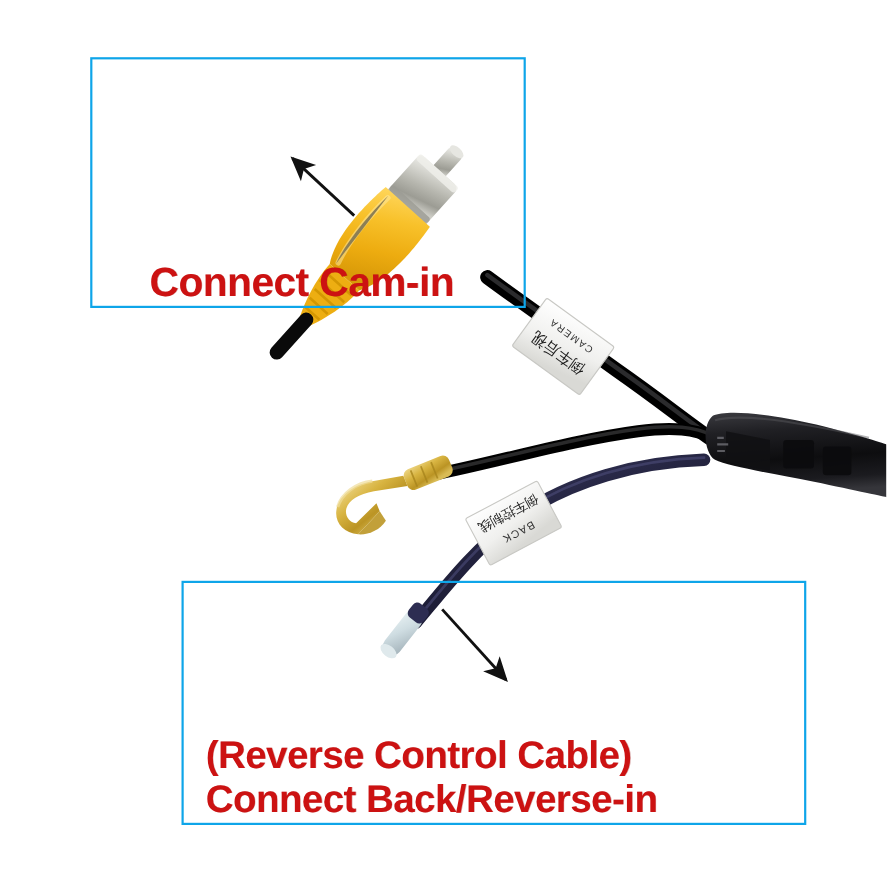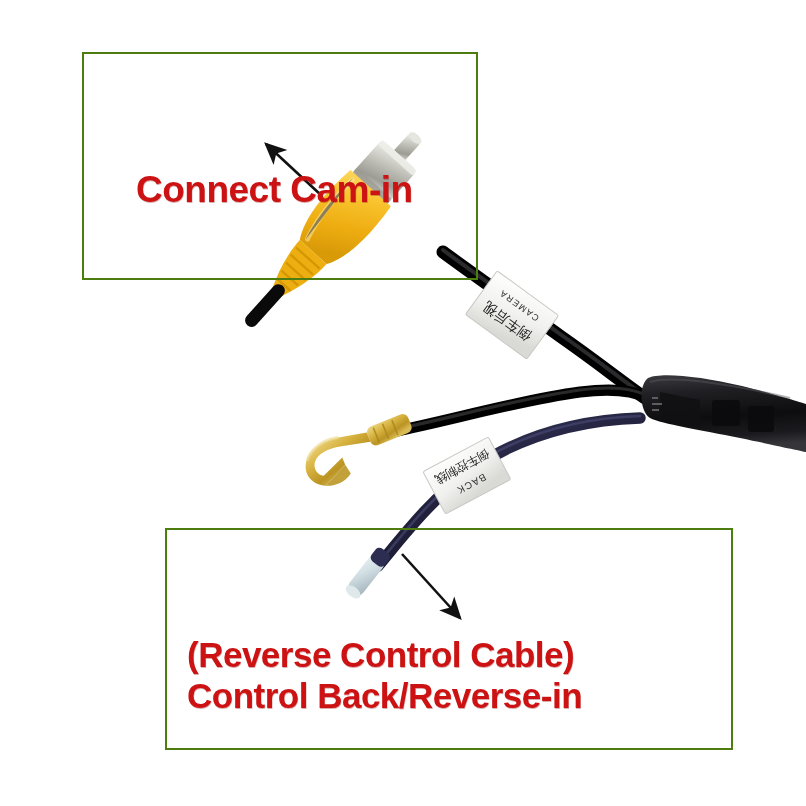"Connect Cam-in" .callout-box { border: 2px solid #4d7c0f -> 2px solid #0ea5e9; justify-content: center -> flex-end }
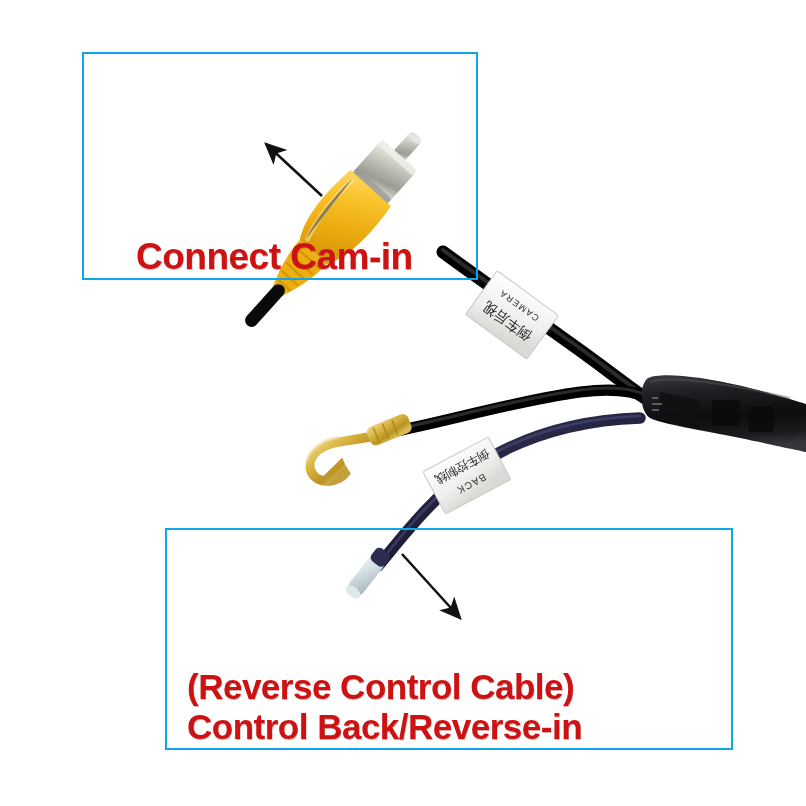"Control Back/Reverse-in" span.callout-text { text: Control -> Connect }
